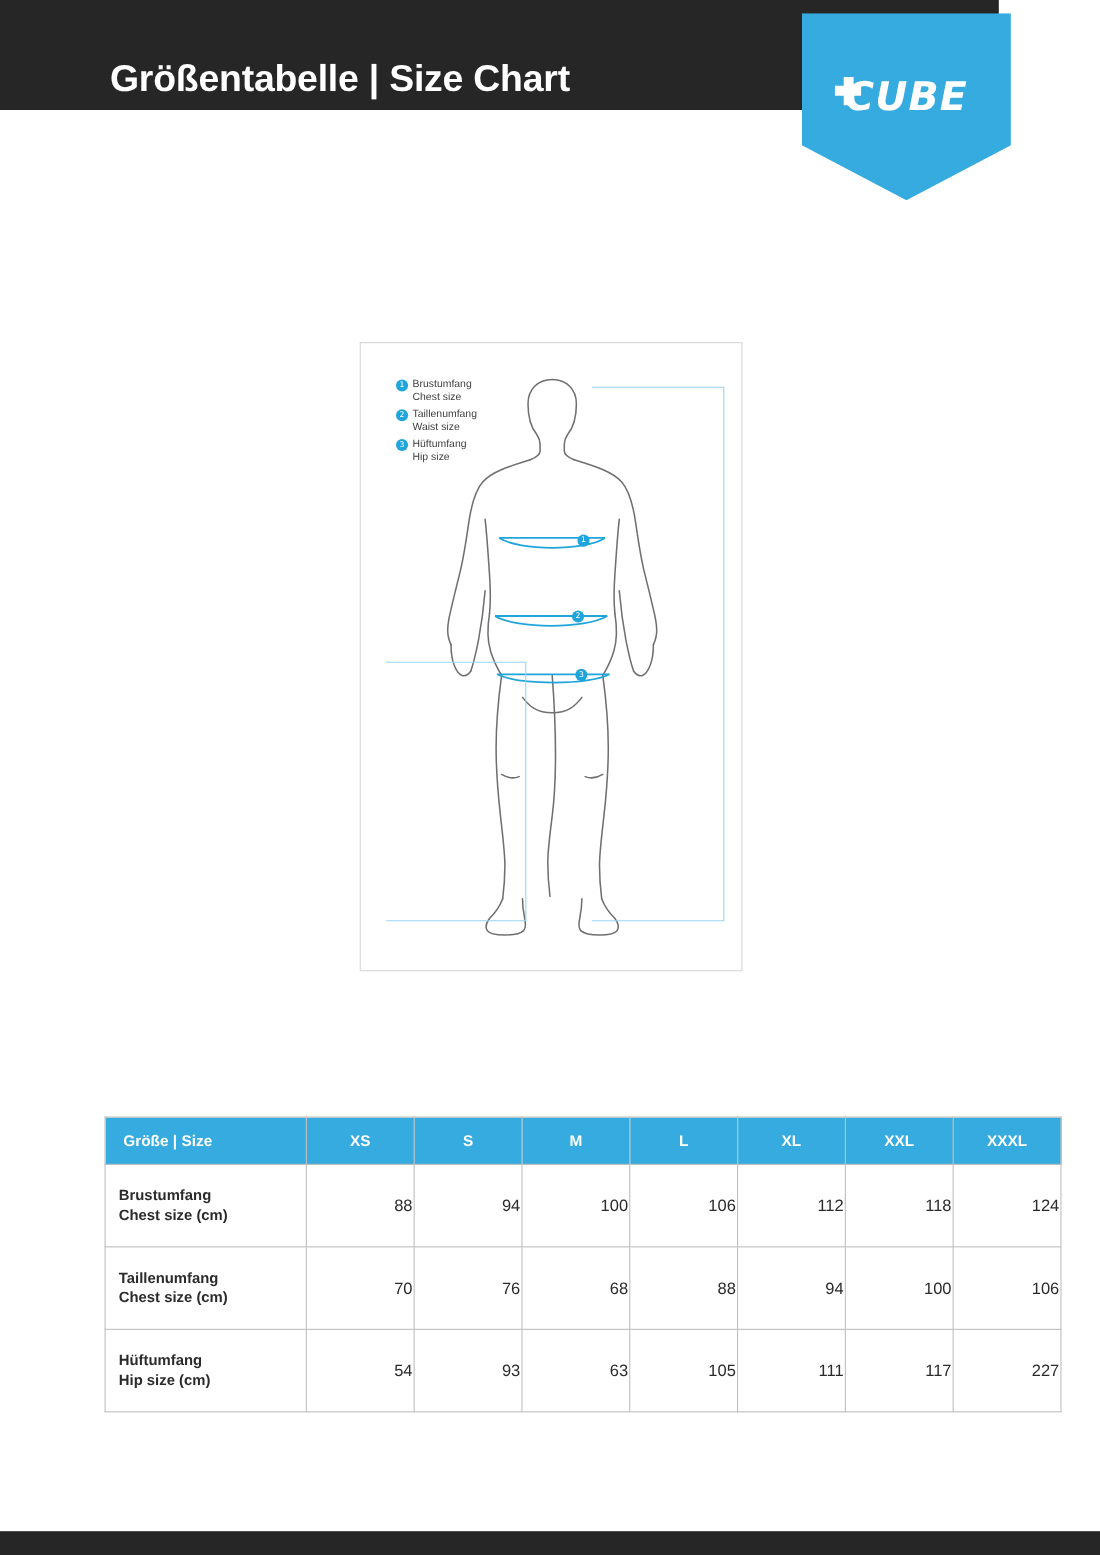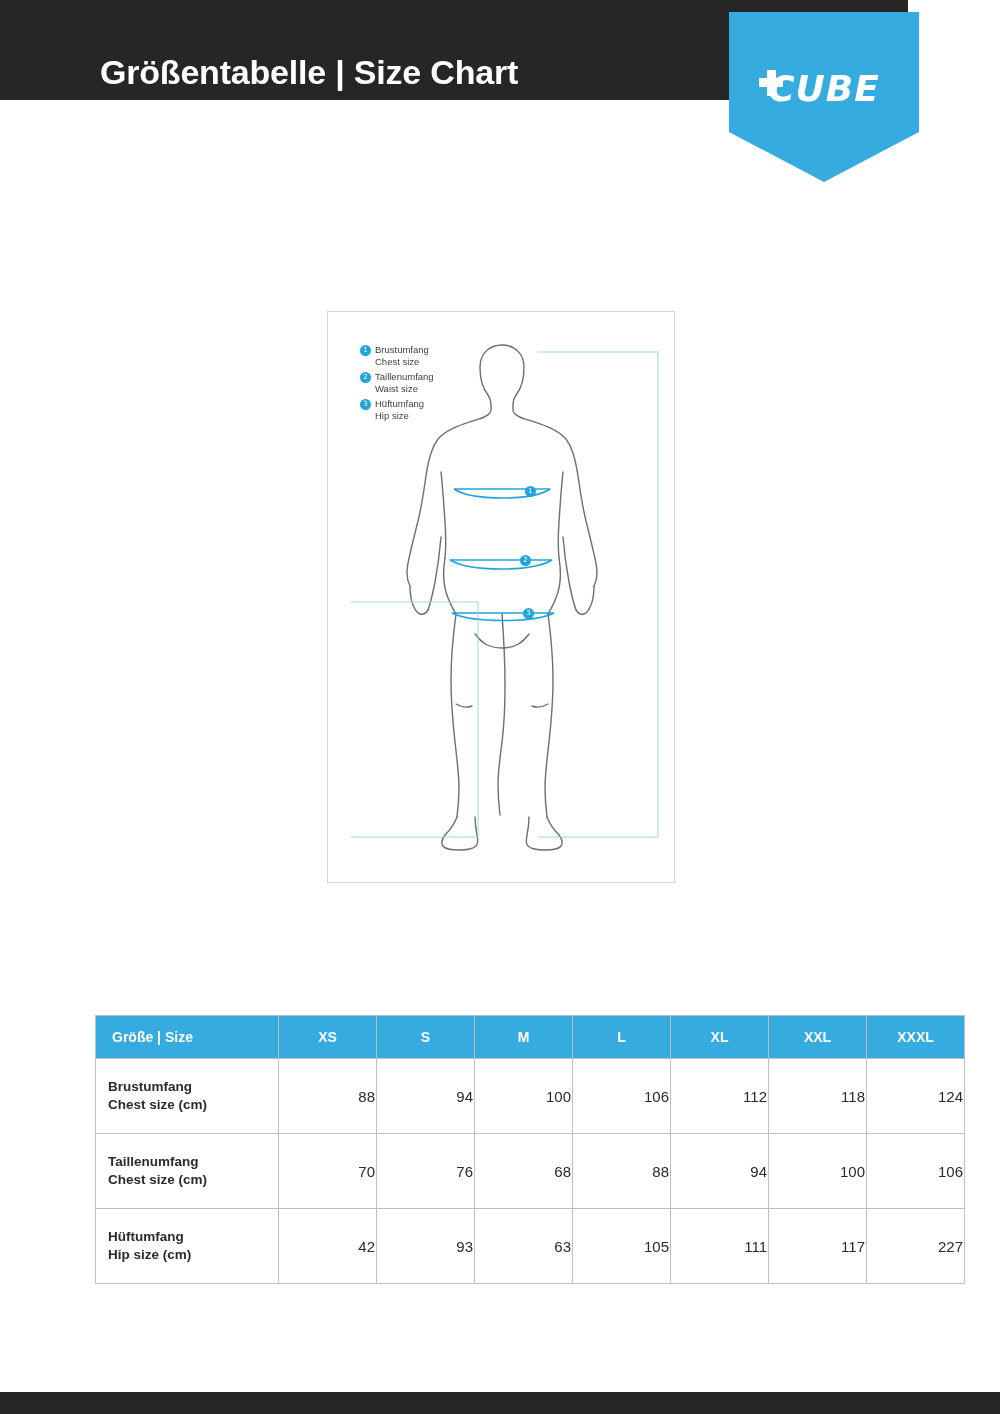"42" td { text: 42 -> 54 }
